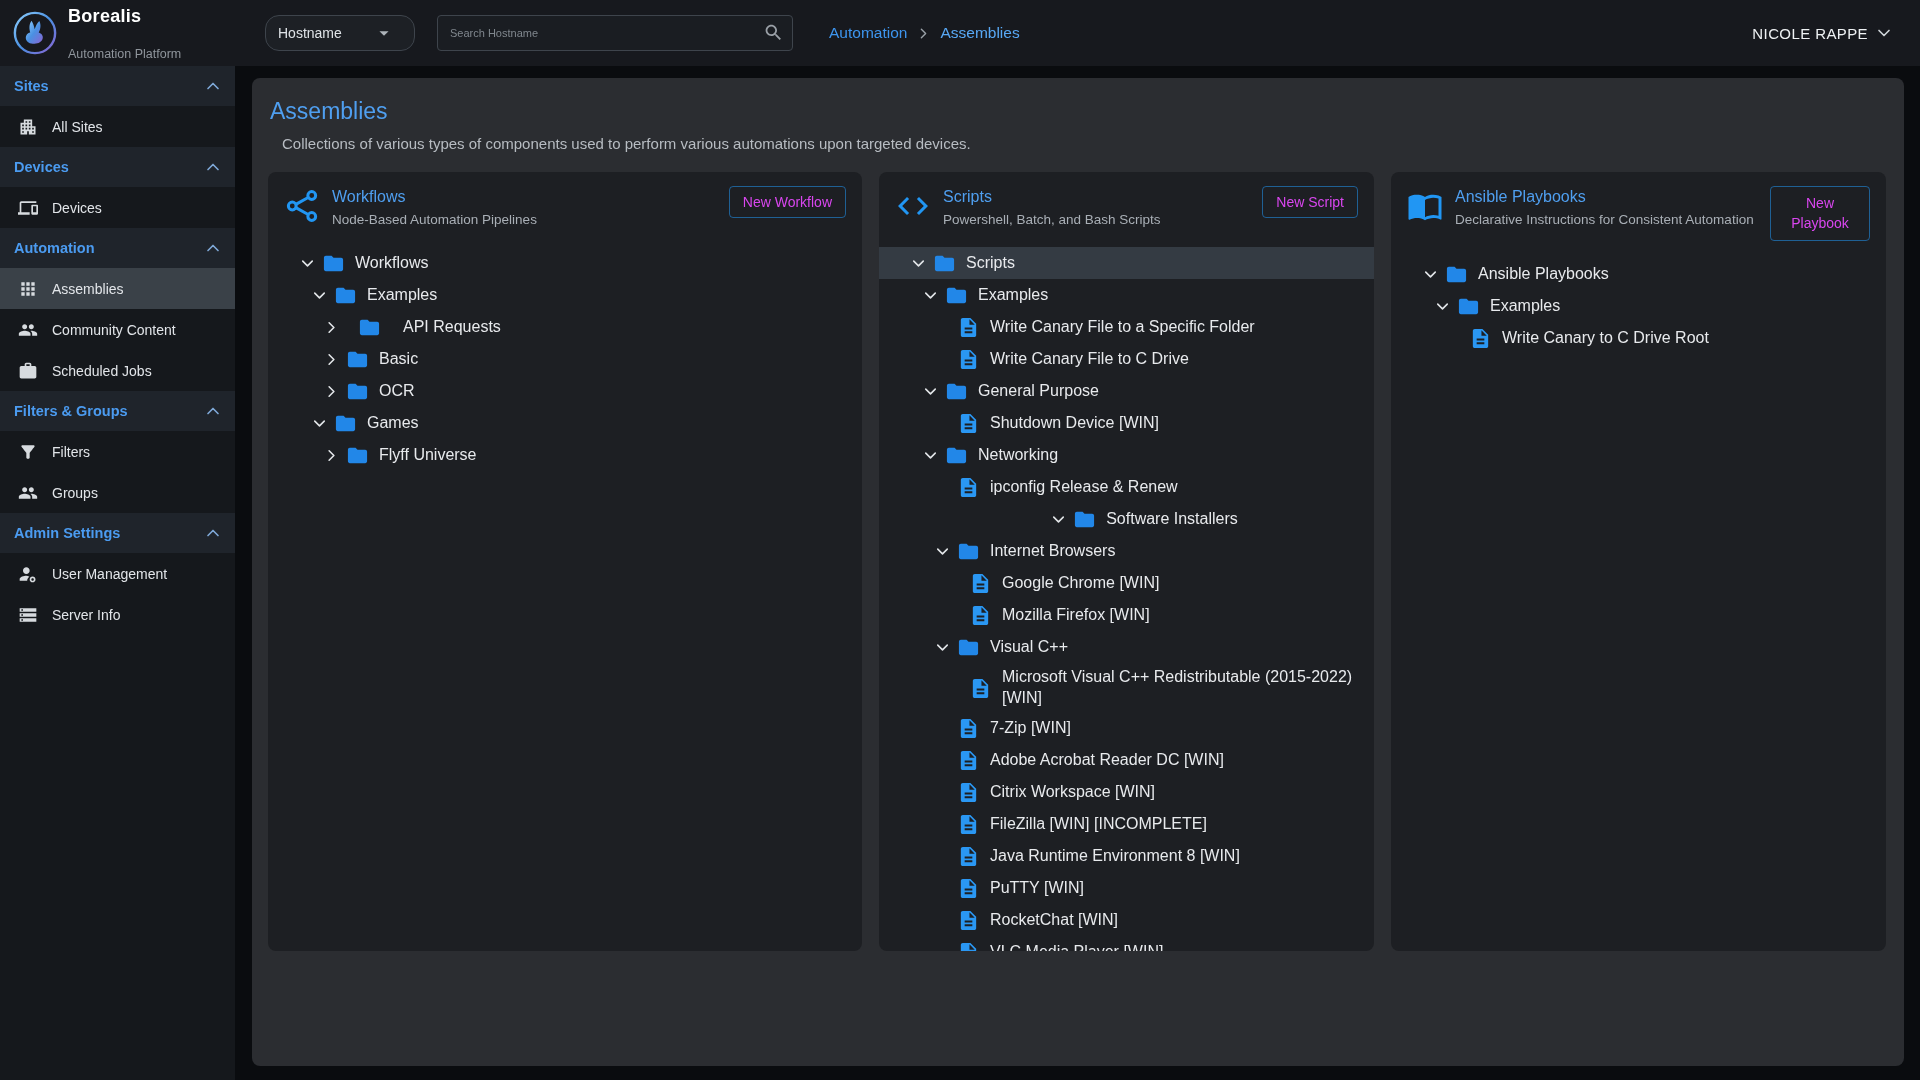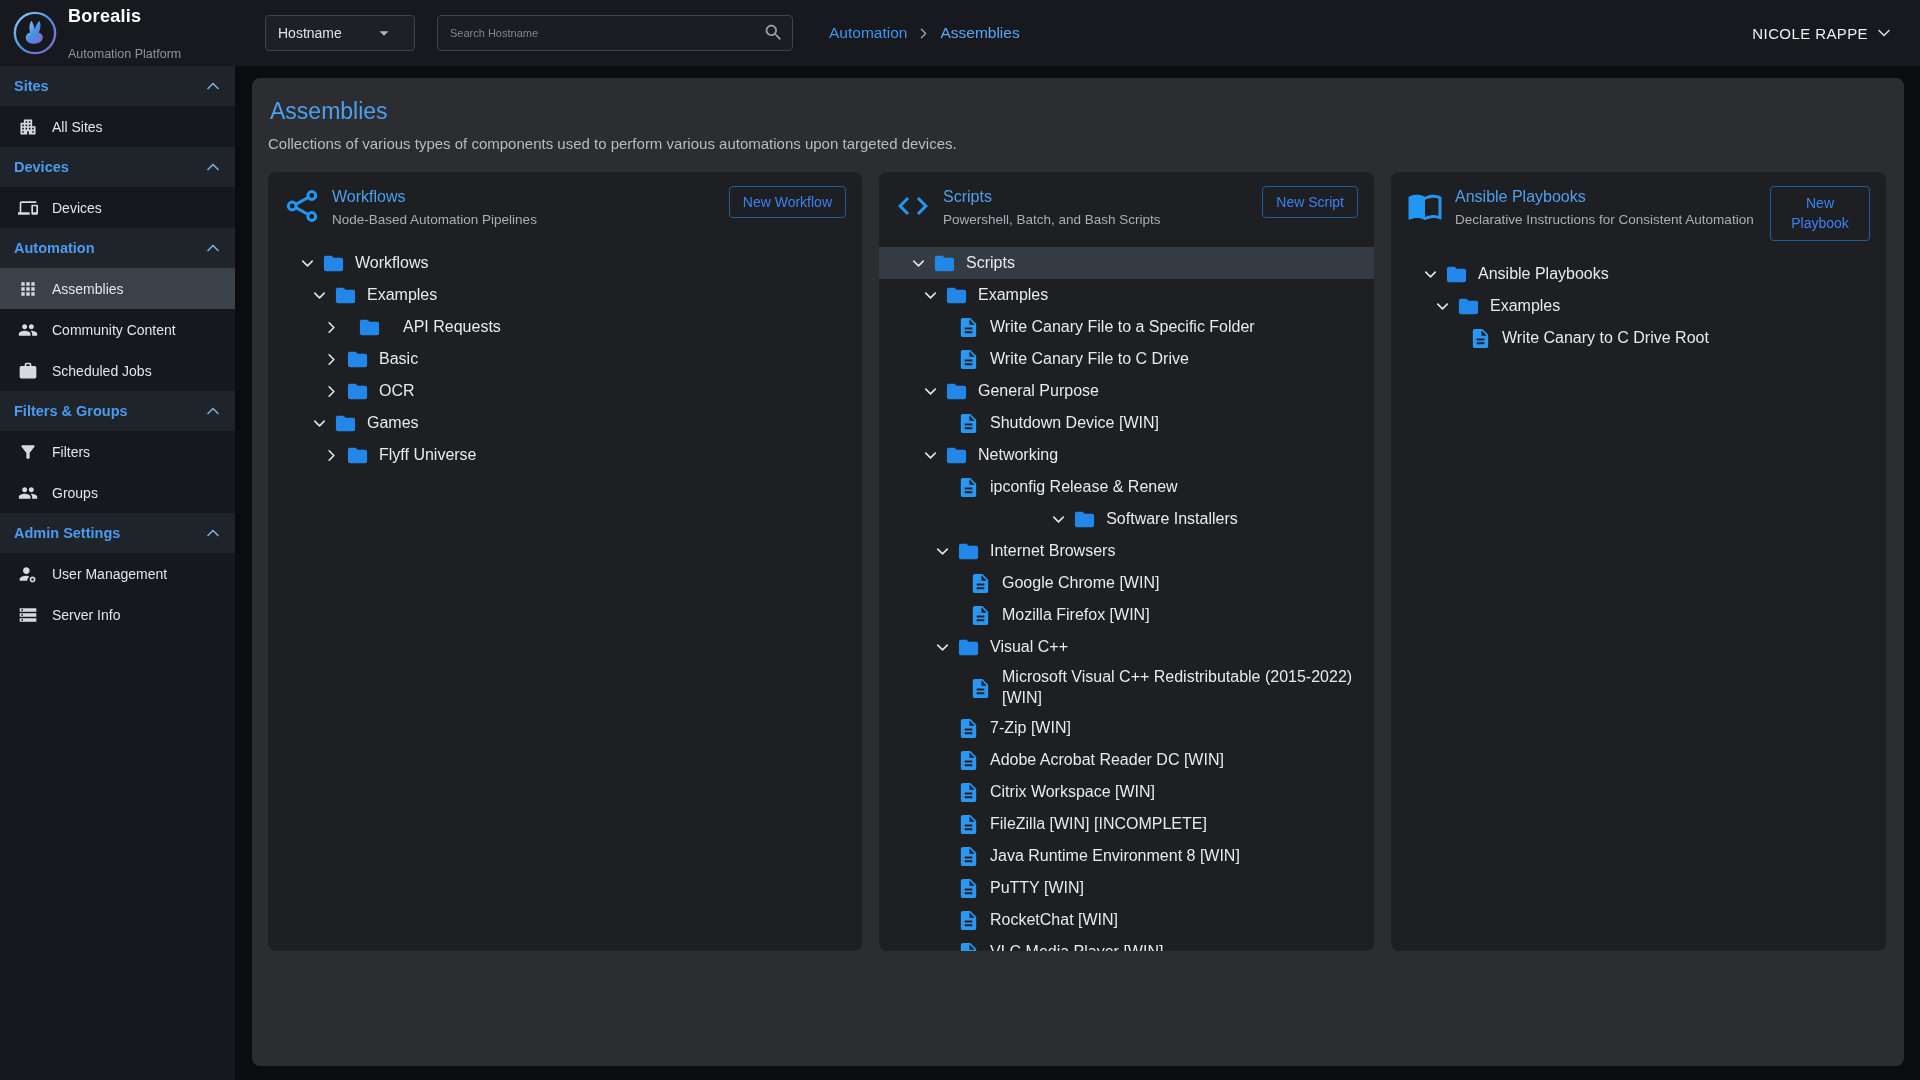"Hostname" .host-select { border-radius: 4px -> 14px }
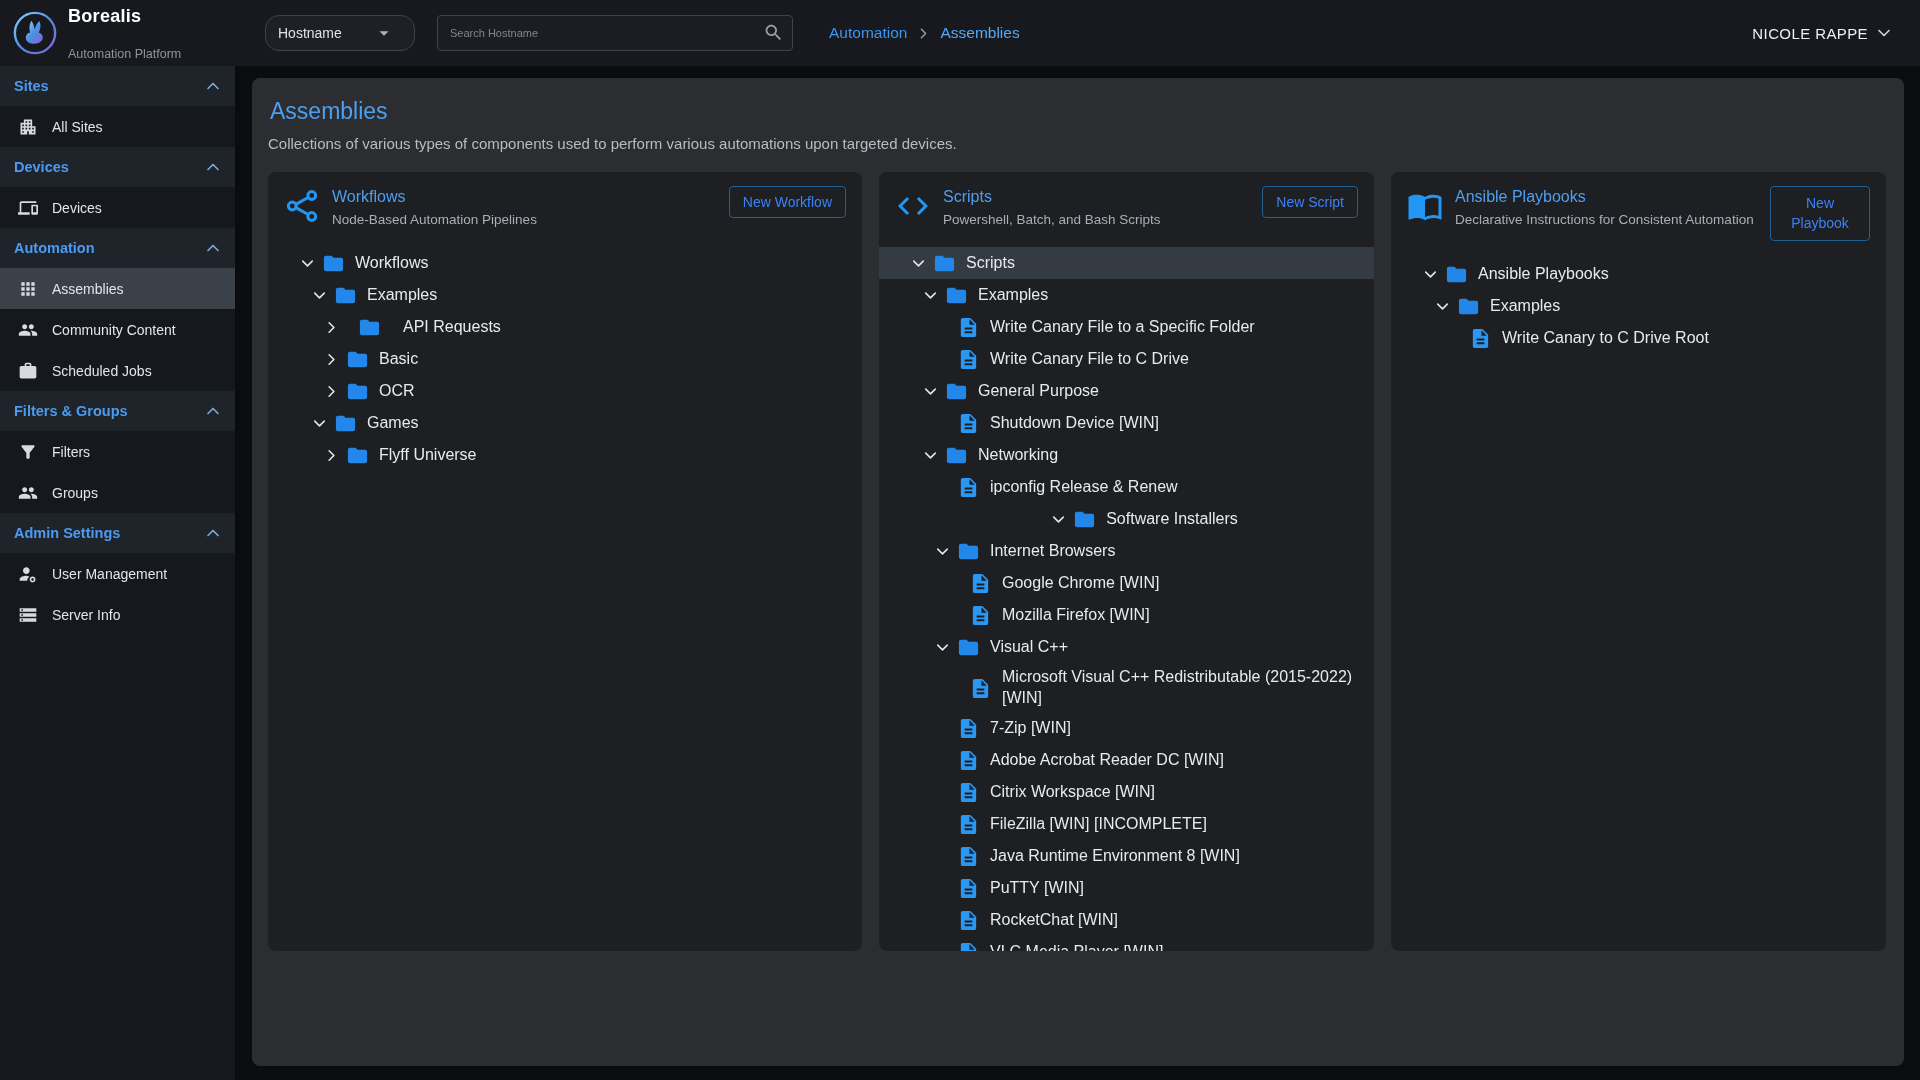"Collections of various types of" .page-subtitle { margin: 0 0 20px 0 -> 0 0 20px 14px }
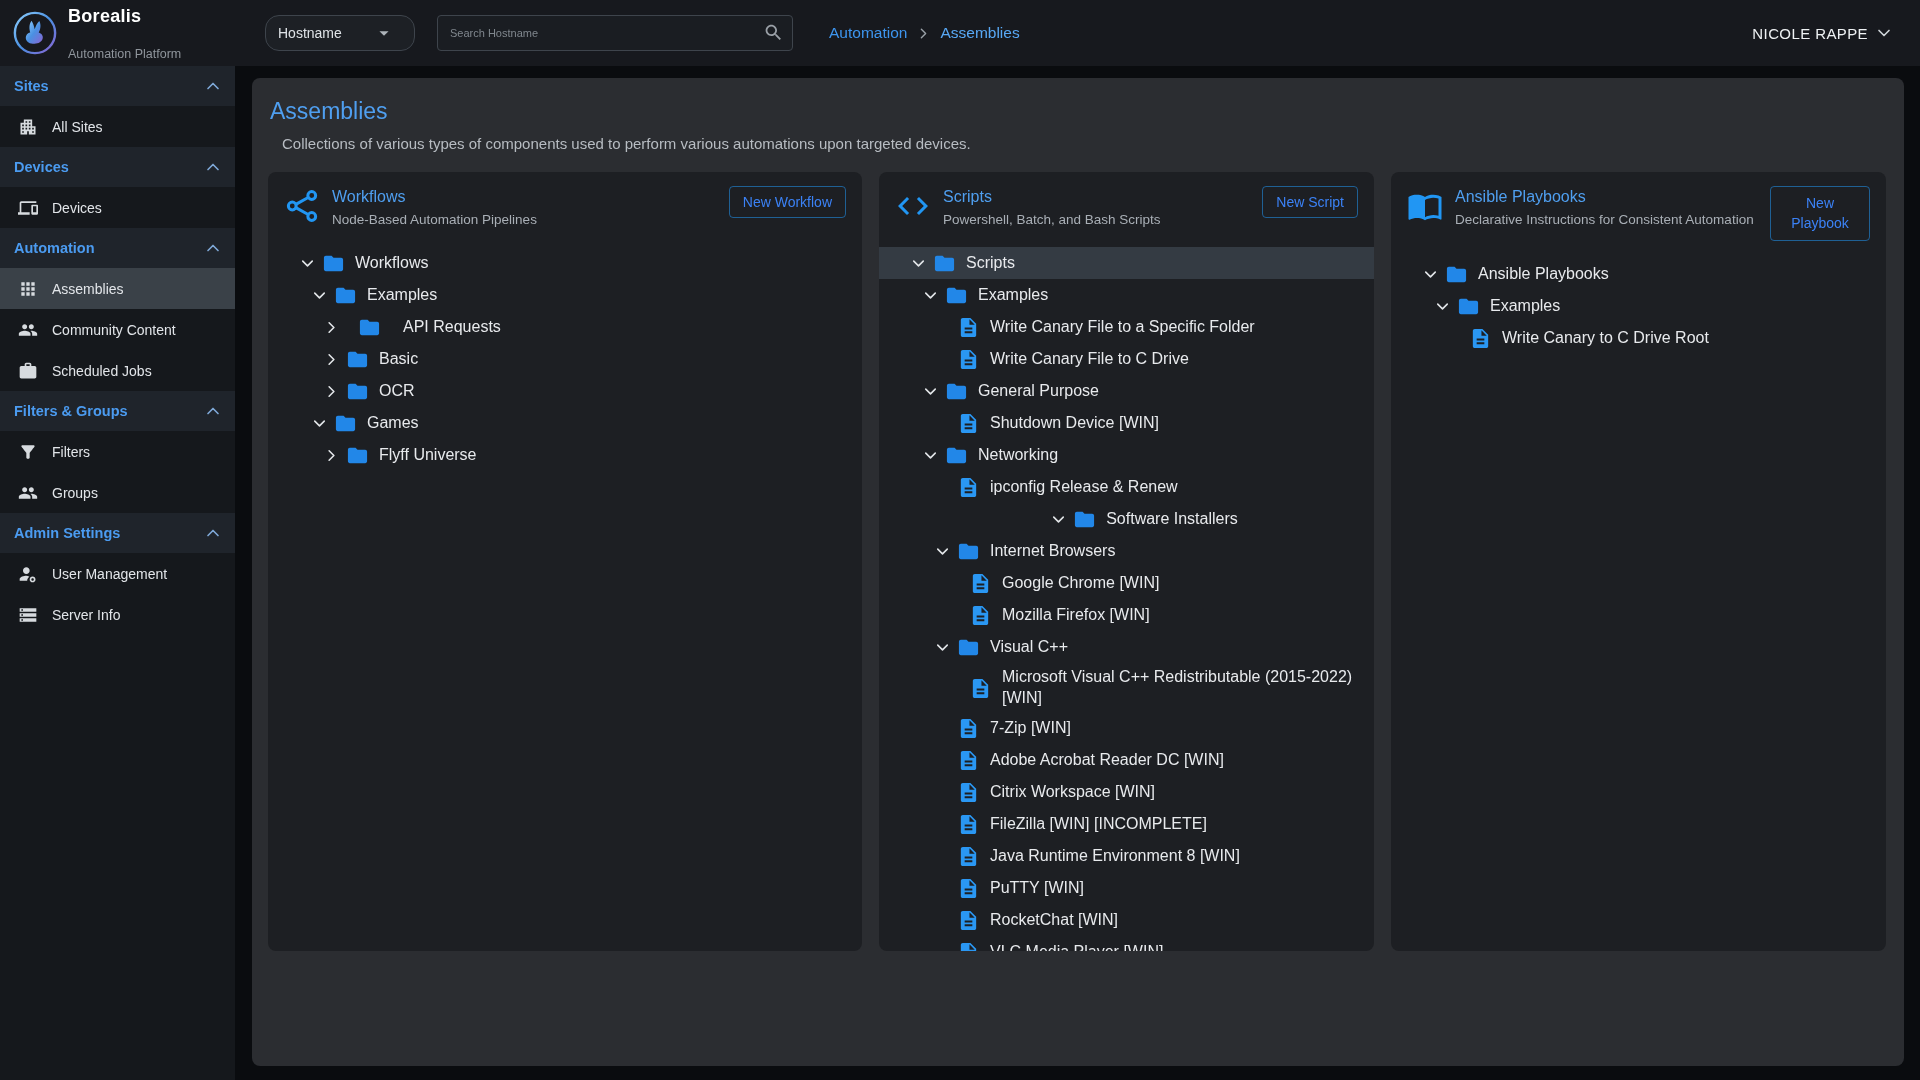"New Workflow" .card-btn { color: #3b82f6 -> #d946ef }
